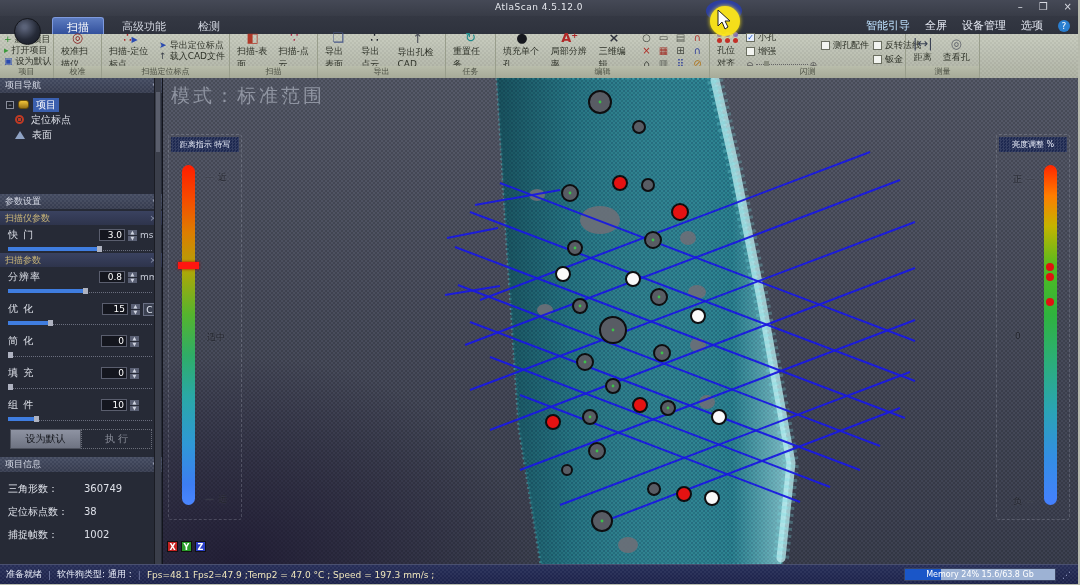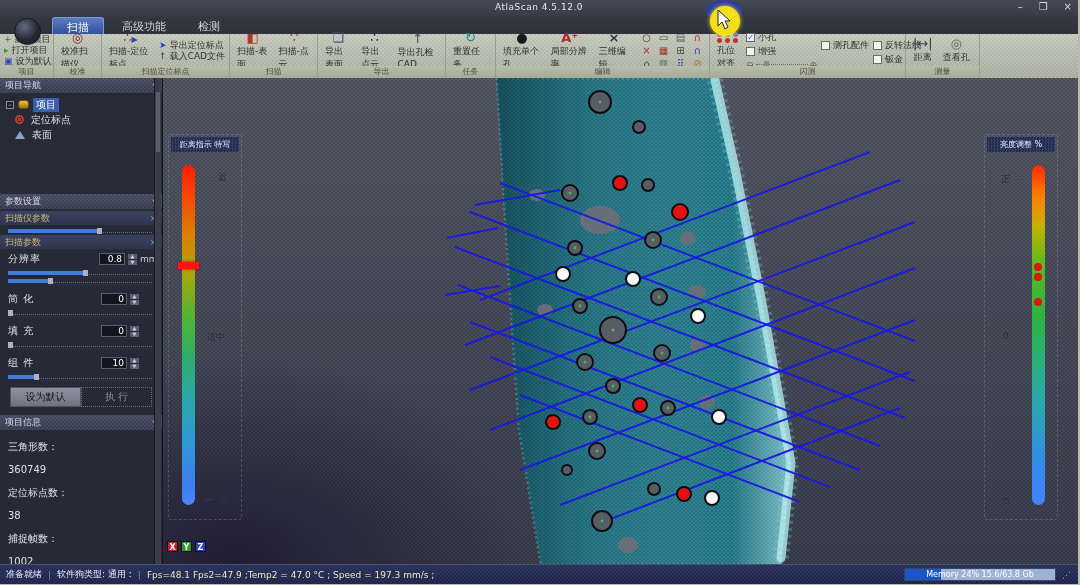"智能引导" div { html: none -> <div> <span>智能引导</span> <span>全屏</span> <span>设备管理</span> <span>选项</span> <span>?</span> </div> }
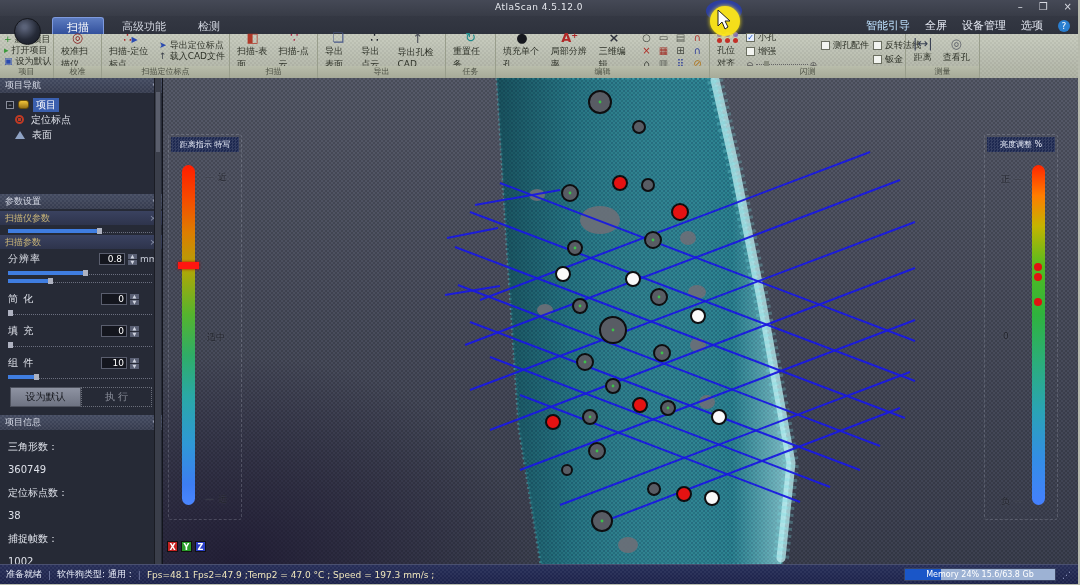"模式：标准范围" div { html: none -> <div>模式：标准范围</div> }
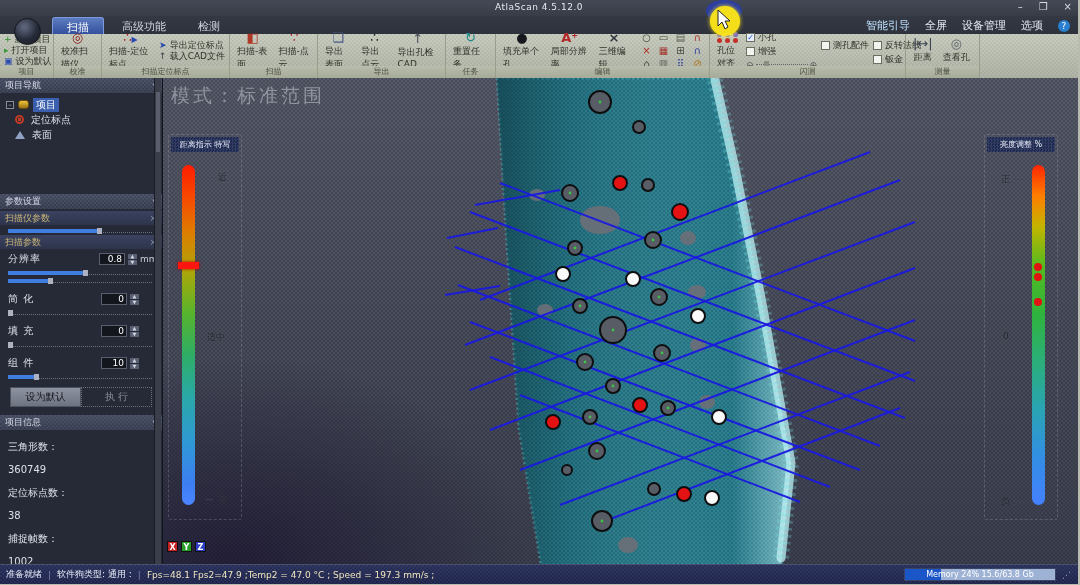"亮度调整 %" div.indpanel { right: 20px -> 8px }
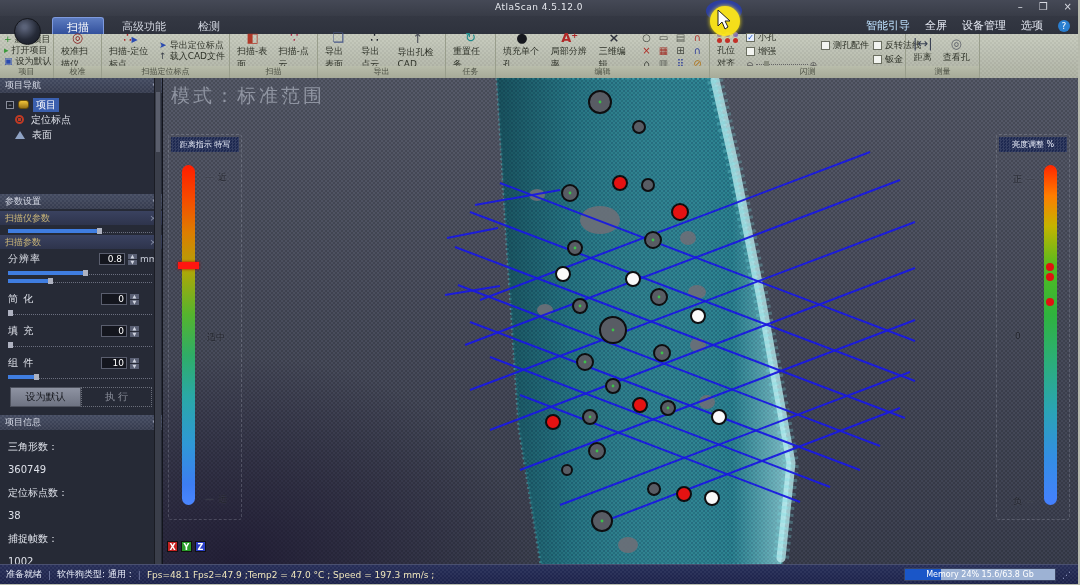"快 门" div.prow { html: none -> <div> <span>快 门</span> <span>3.0</span> <span> <i>▲</i> <i>▼</i> </span> <span>ms</span> </div> }
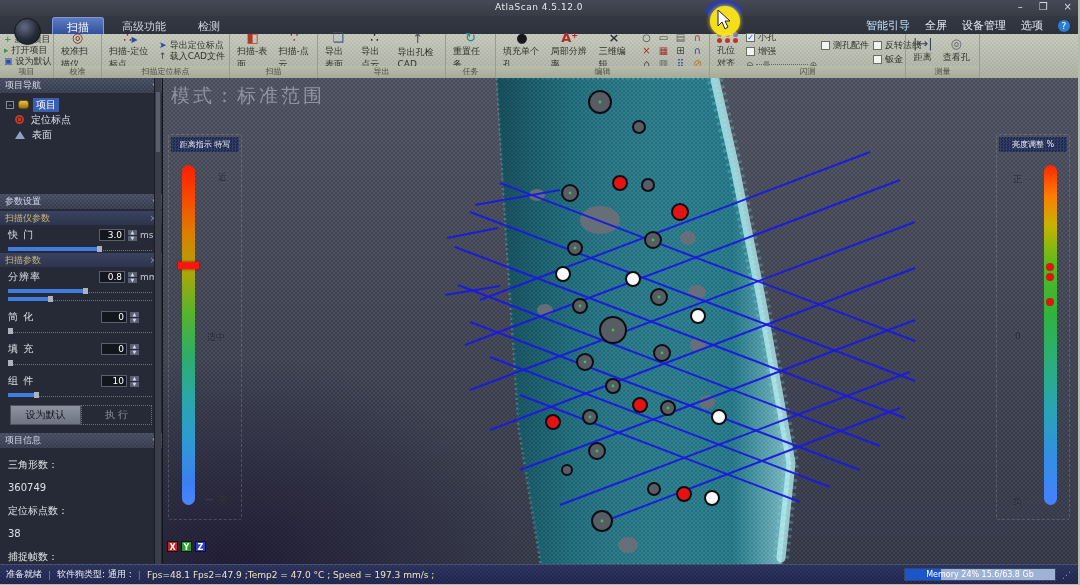"优 化" div.prow { html: none -> <div> <span>优 化</span> <span>15</span> <span> <i>▲</i> <i>▼</i> </span> <span>C</span> </div> }
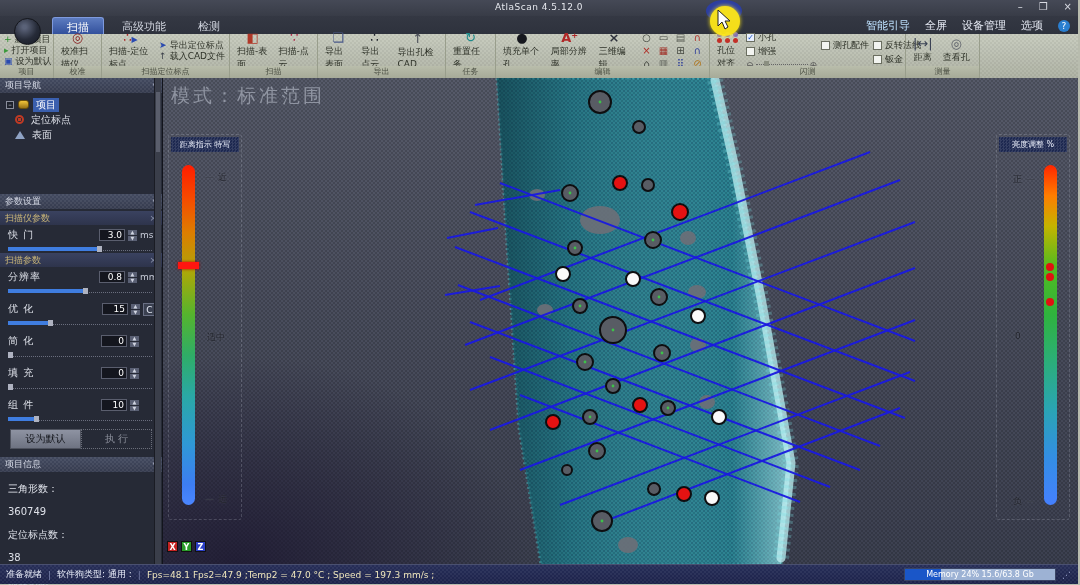"三角形数：" #inforows .irow { flex-direction: column -> none }
